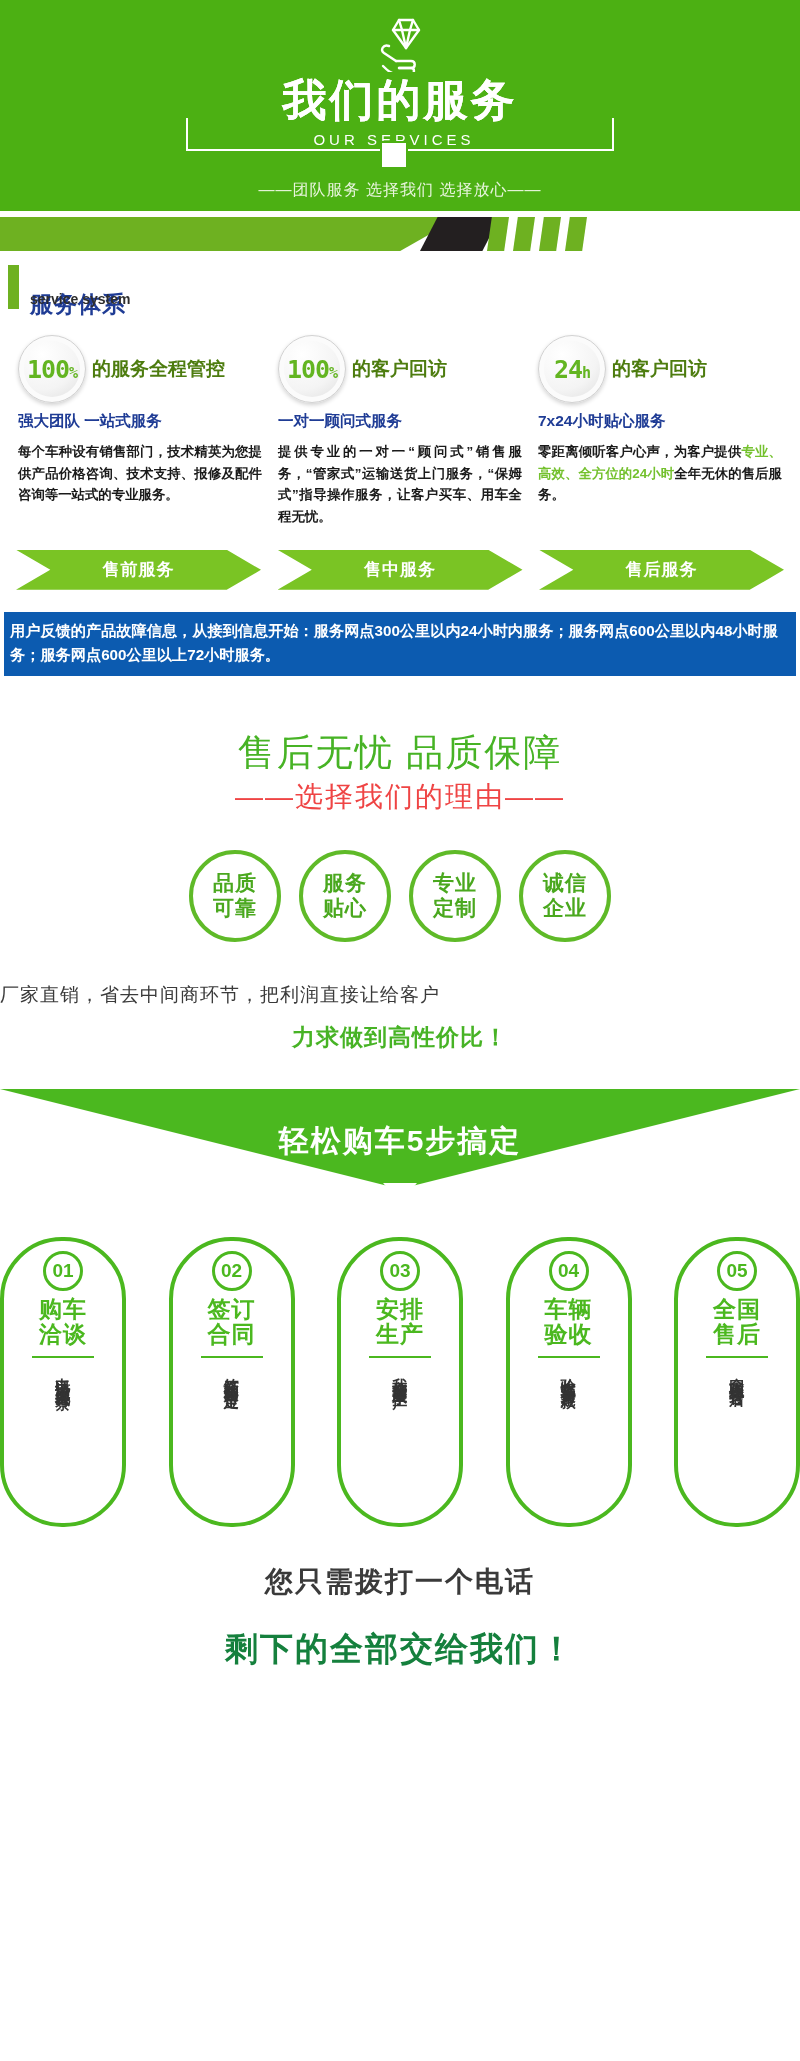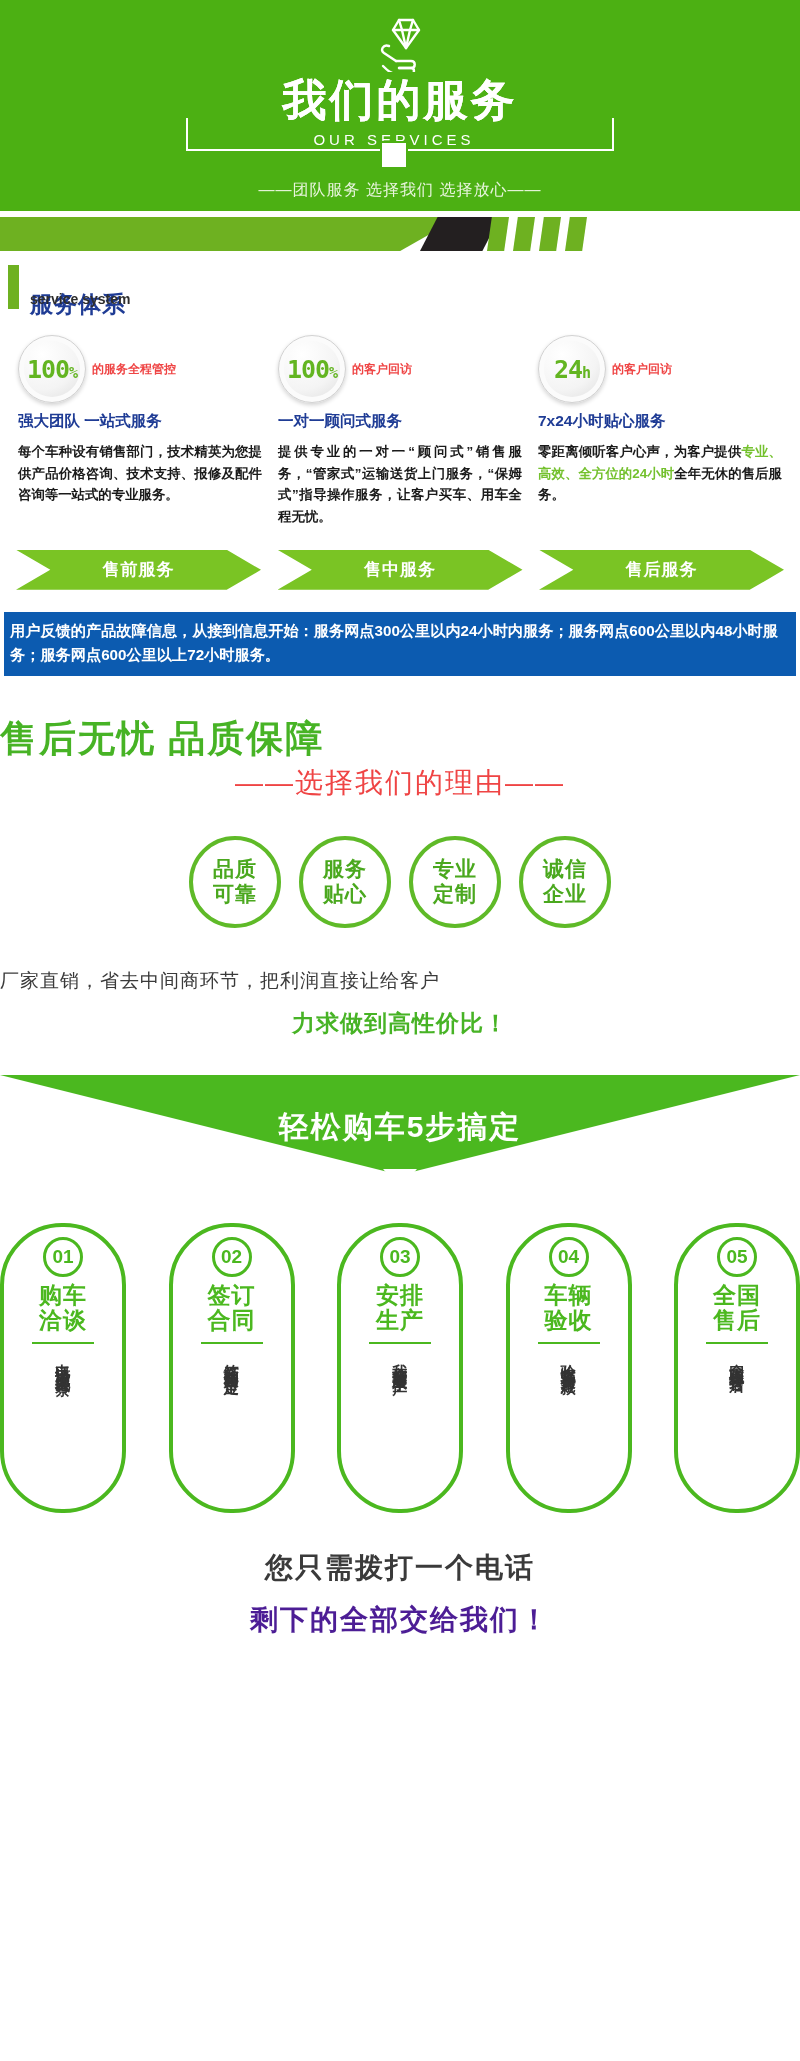"的服务全程管控" .badge-label { color: #ef4444 -> #4d7c0f; font-size: 12px -> 19px }
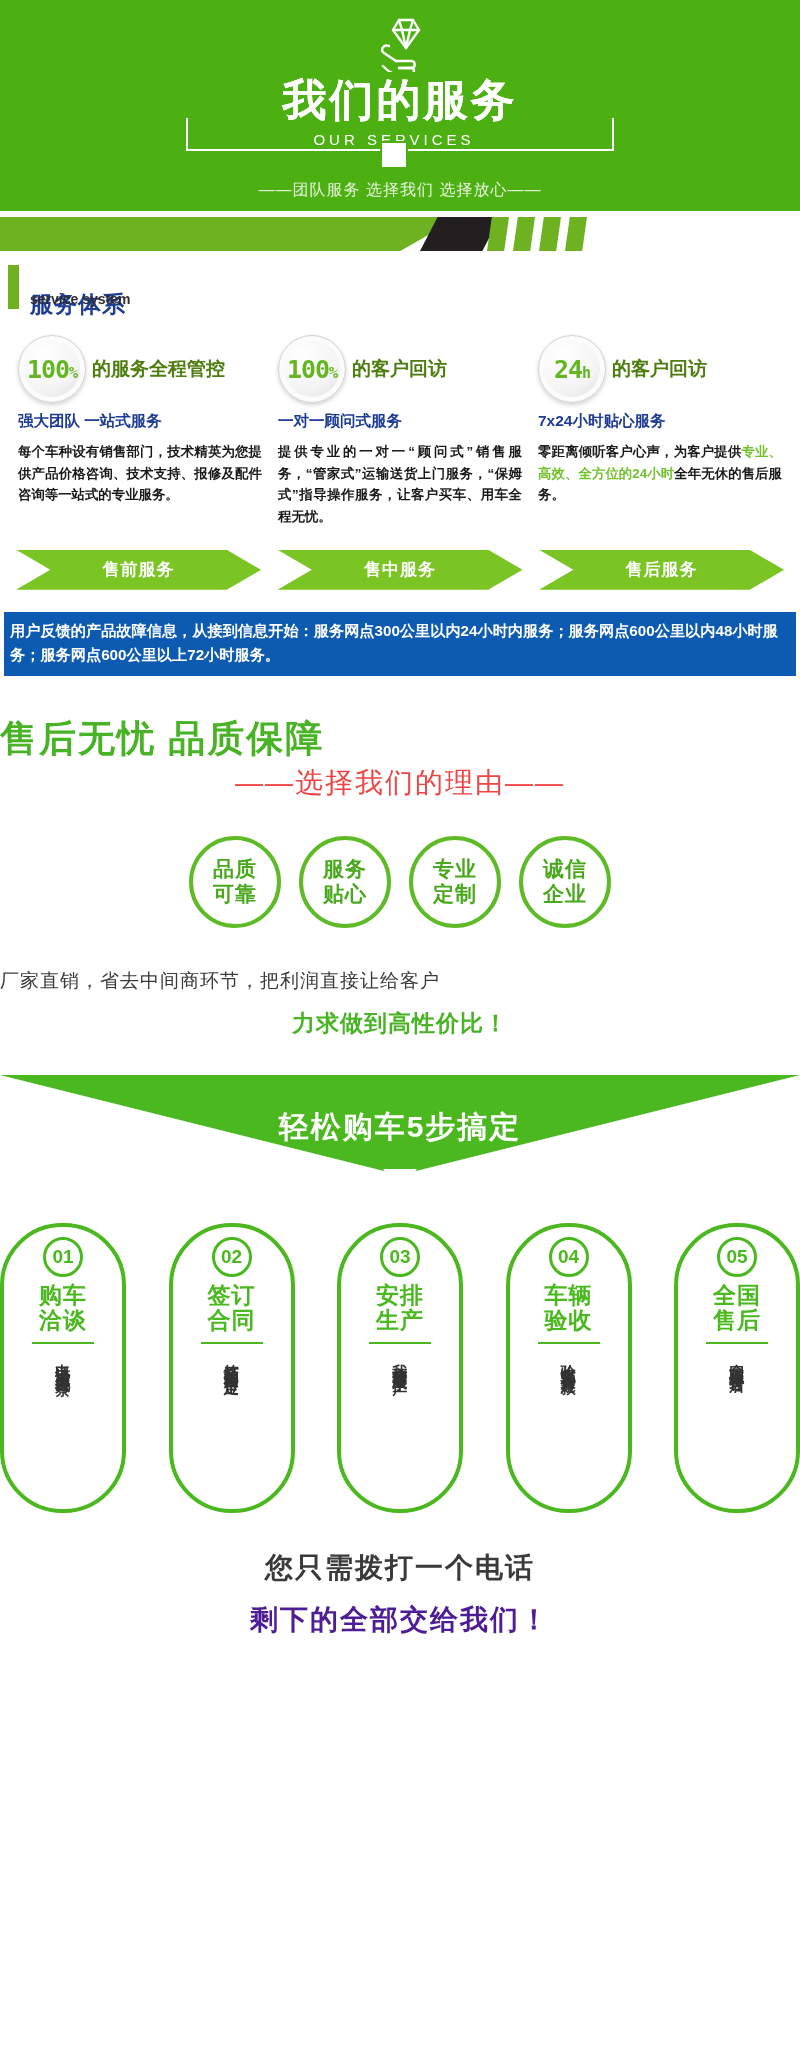"售后无忧 品质保障" .reasons-title { font-weight: bold -> normal; margin-top: 38px -> 52px; text-align: none -> center }
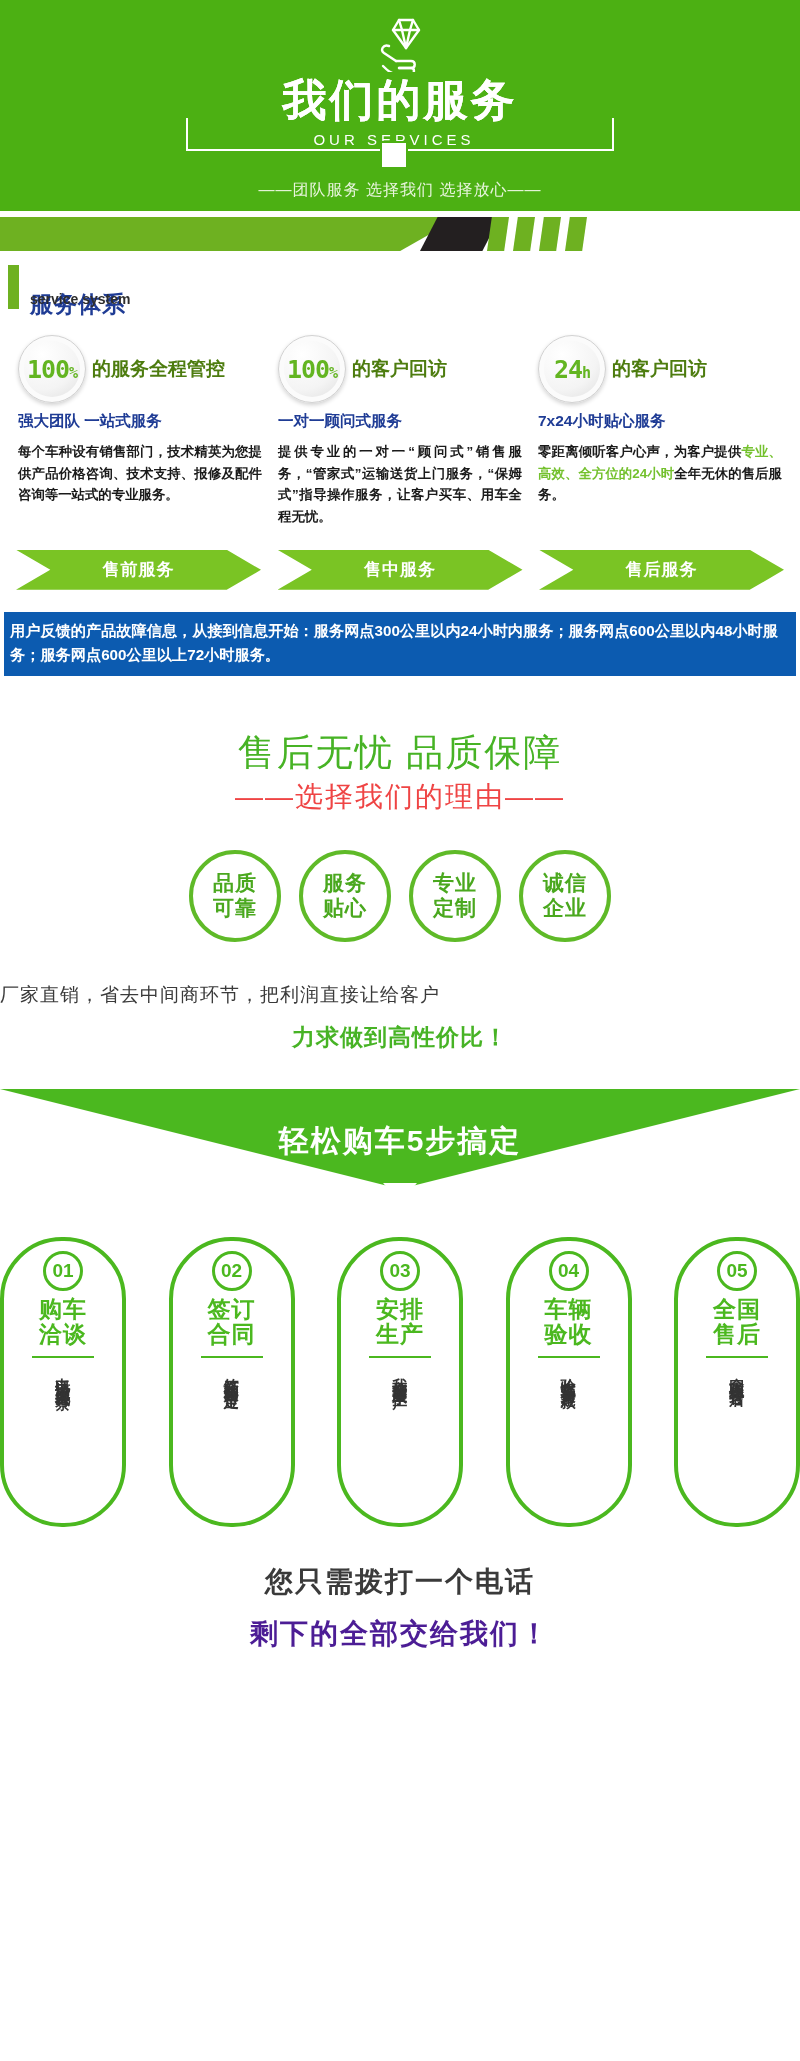"剩下的全部交给我们！" .foot2 { color: #4c1d95 -> #15803d; font-size: 28px -> 33px; margin-top: 14px -> 26px }
